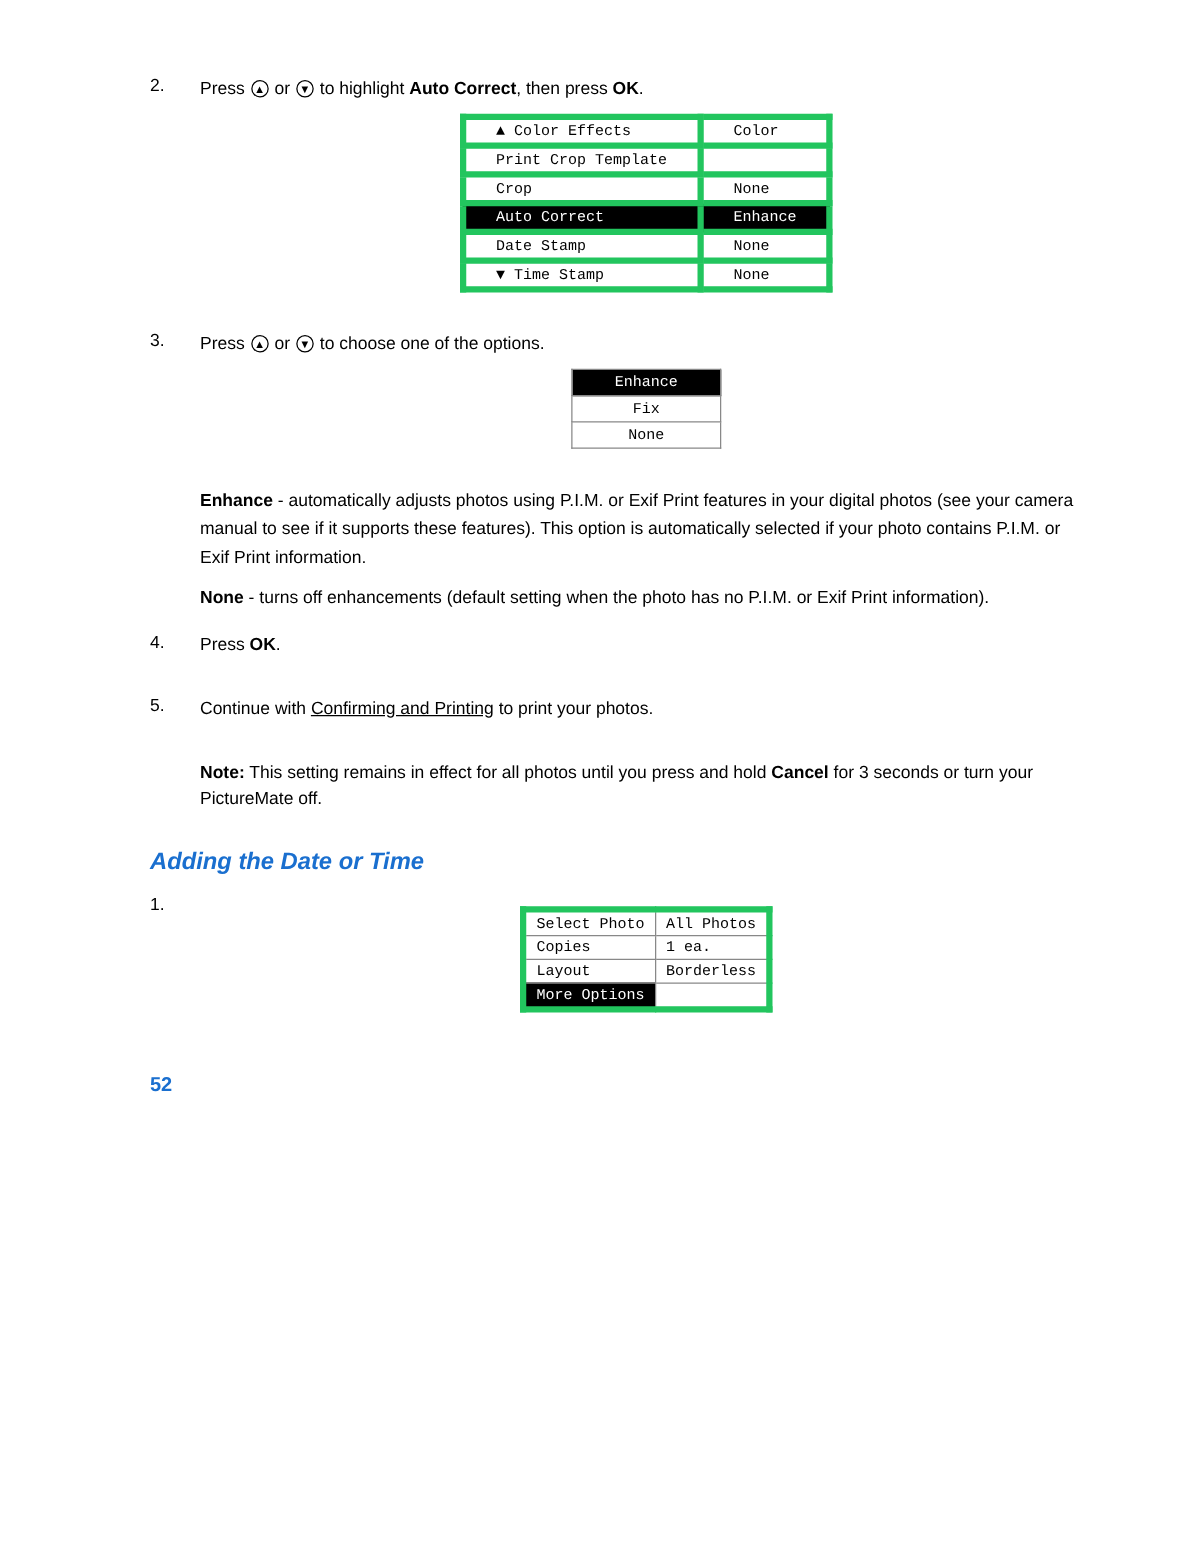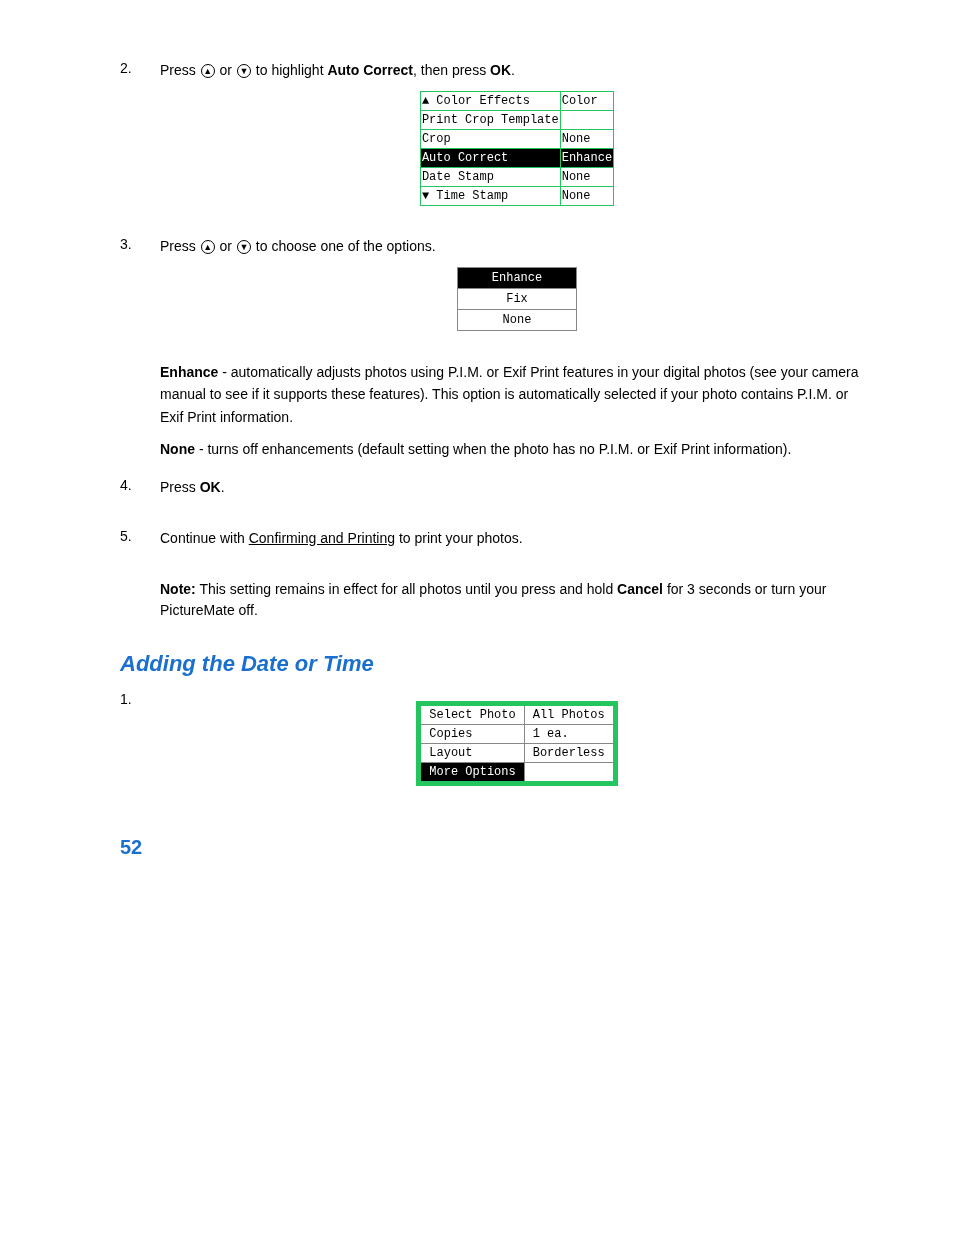"▲ Color Effects" .menu-table td { border: 1px solid #22c55e -> 5px solid #22c55e; padding: 2px 1px -> 2px 24px }
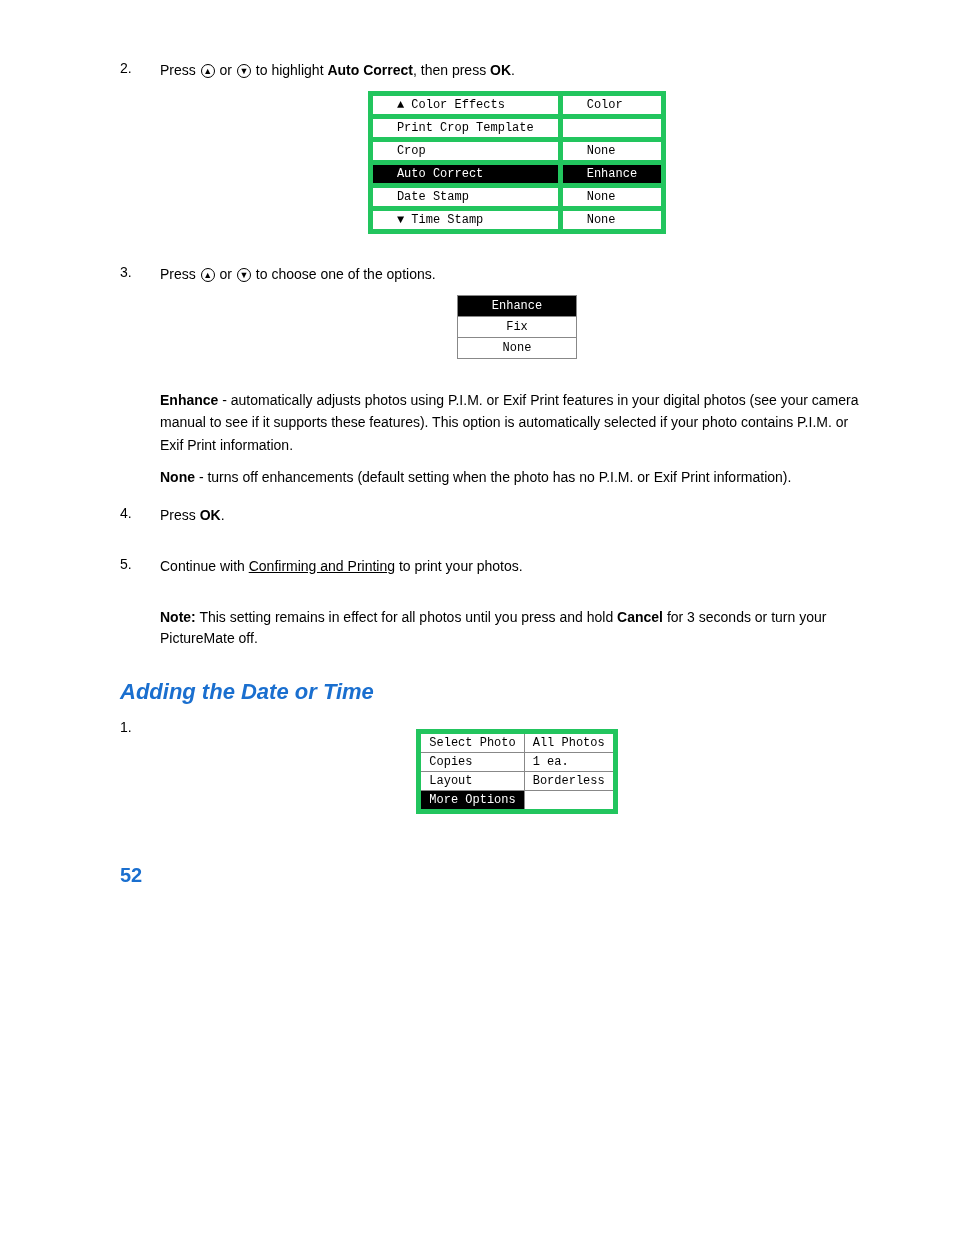"Adding the Date or Time" .section-heading { font-size: 22px -> 19px }
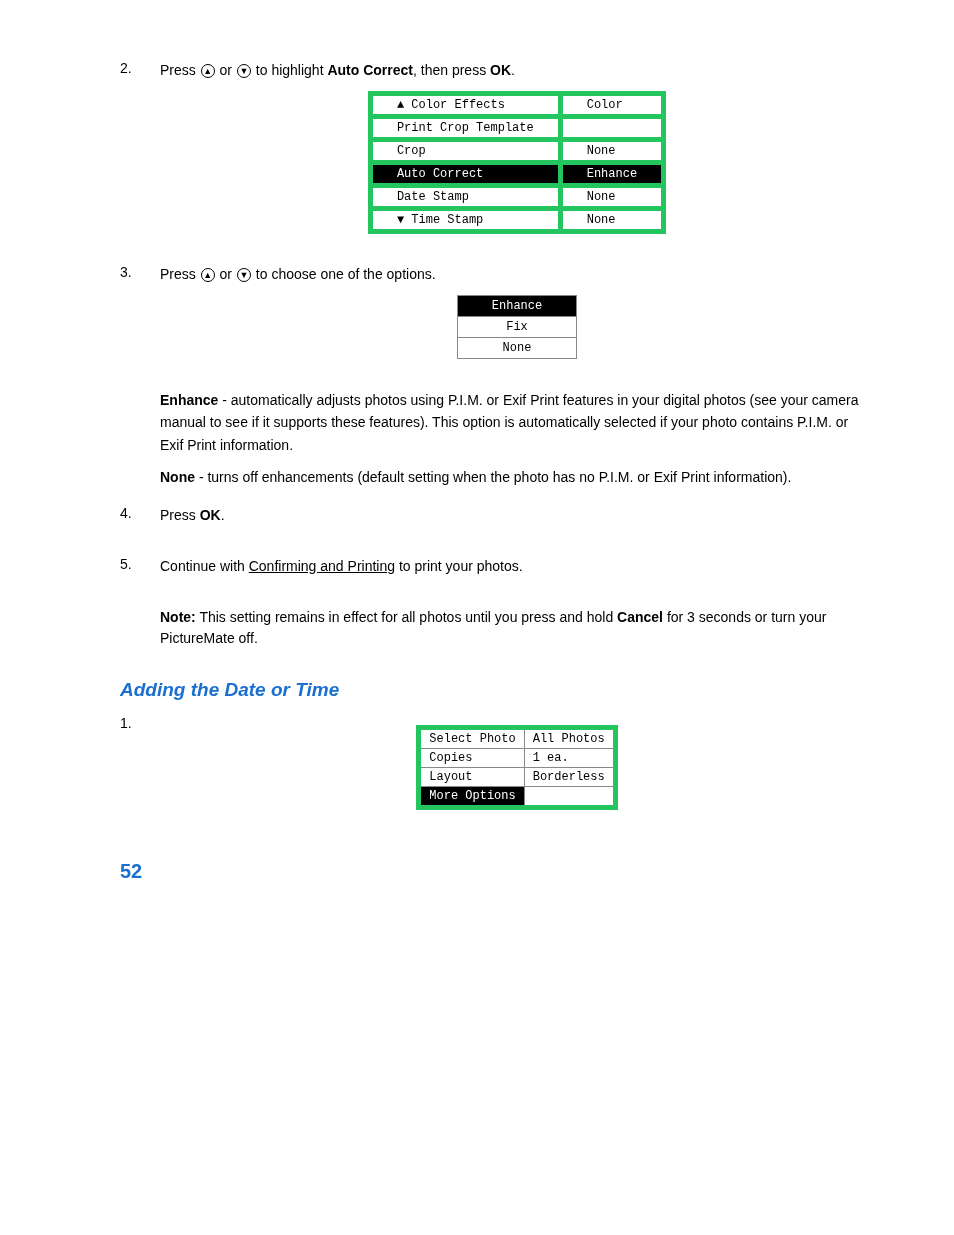"52" .page-number { font-size: 20px -> 16px }
